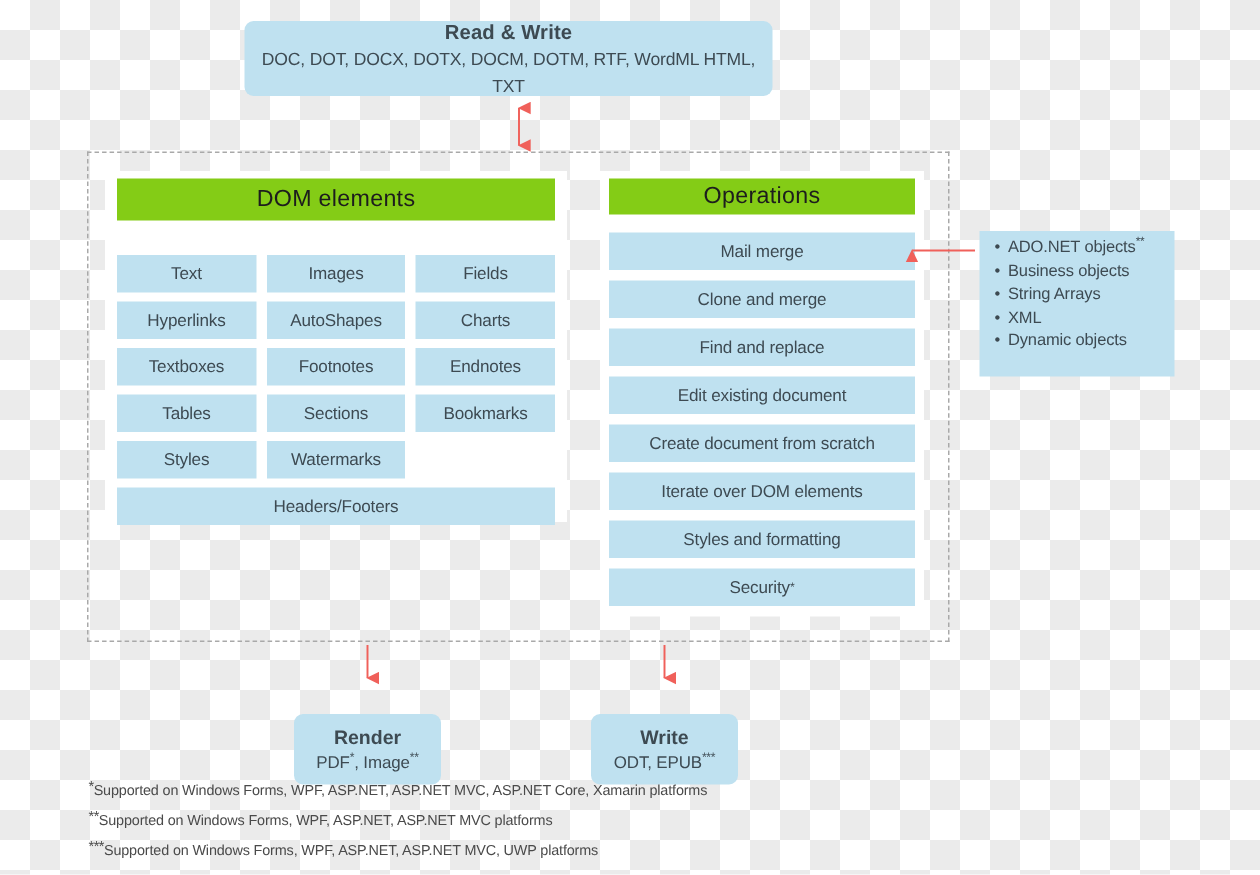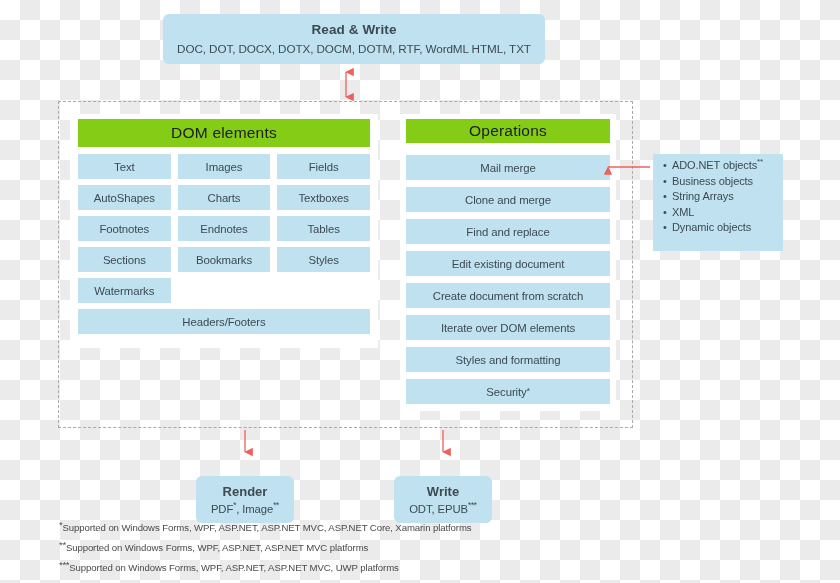"Read & Write" #readwrite-box { width: 382px -> 352px }
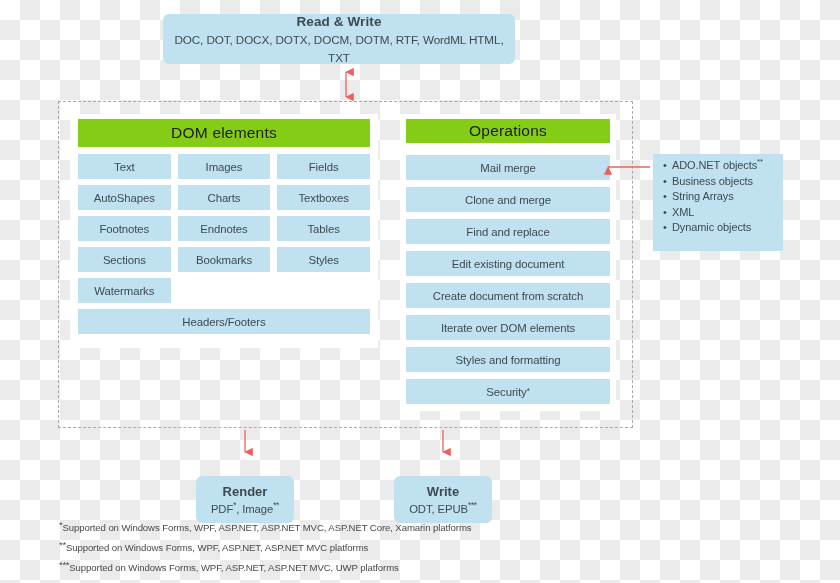"Text" #dom-grid { top: 154px -> 170px }
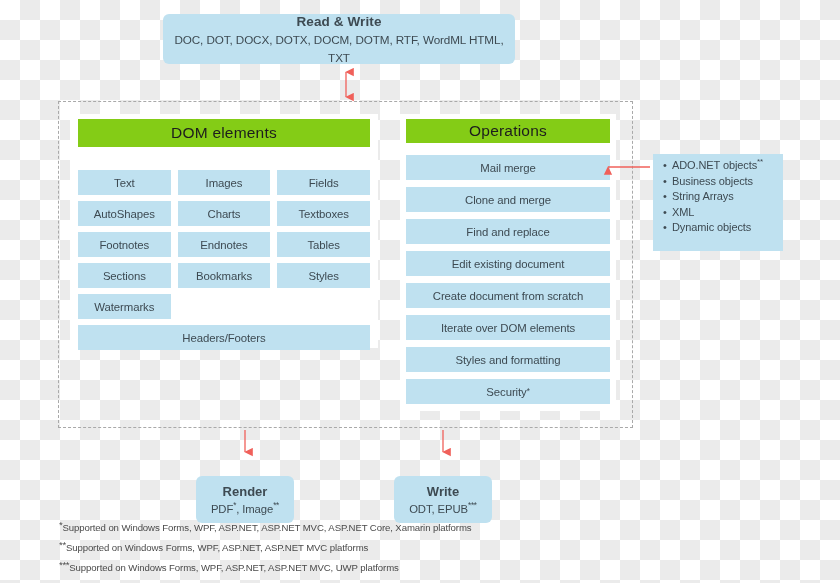"Hyperlinks" div.node { html: none -> <div>Hyperlinks</div> }
